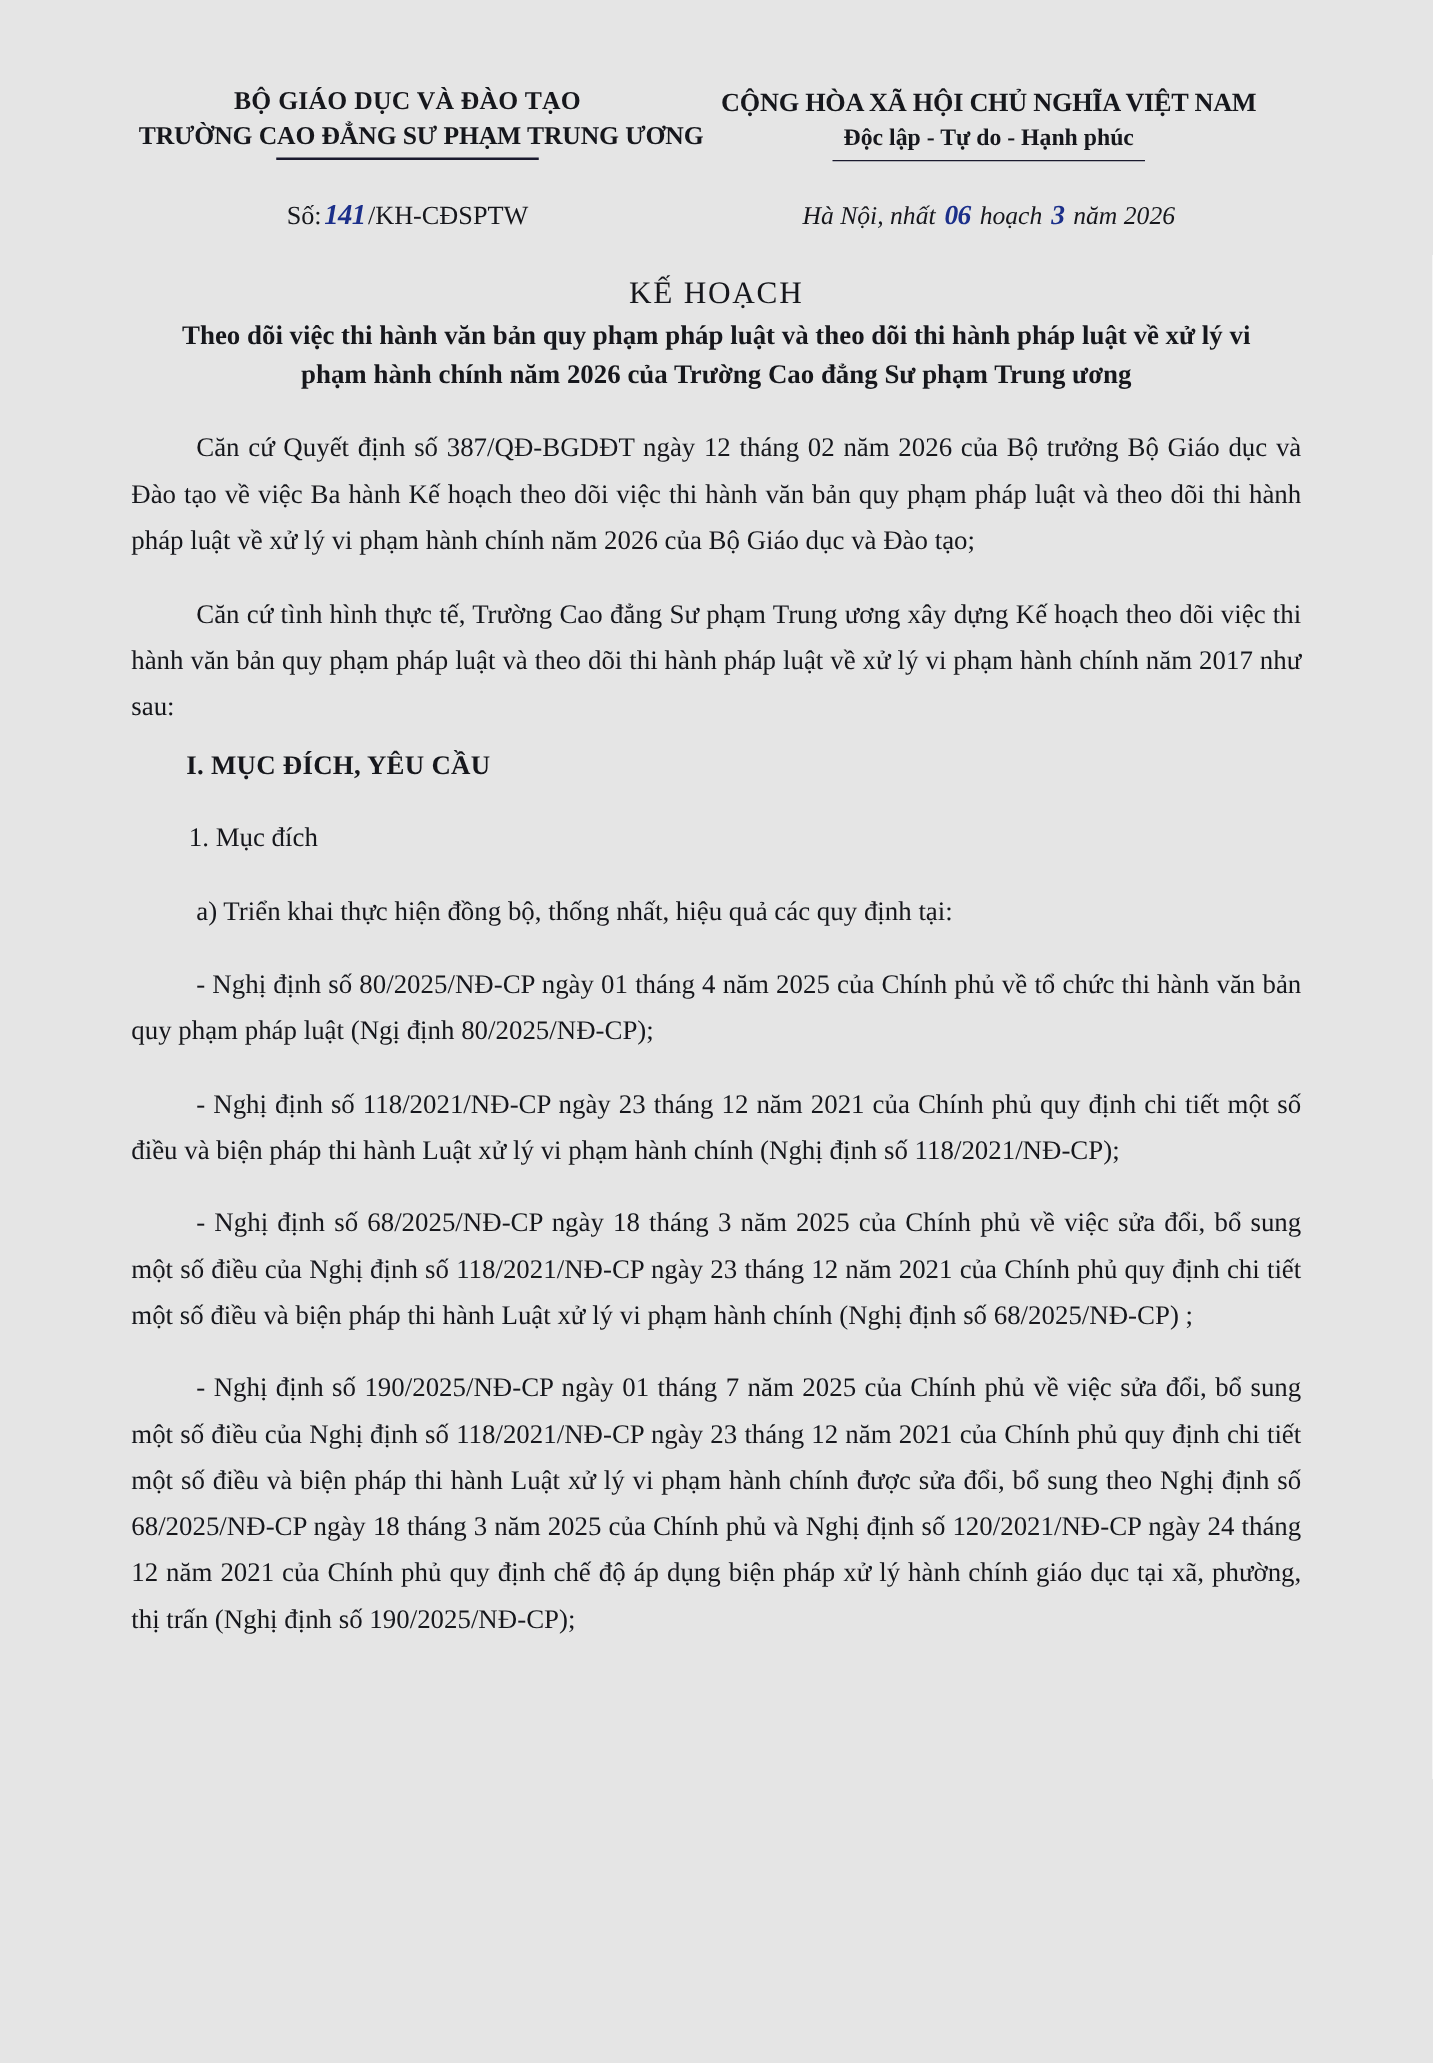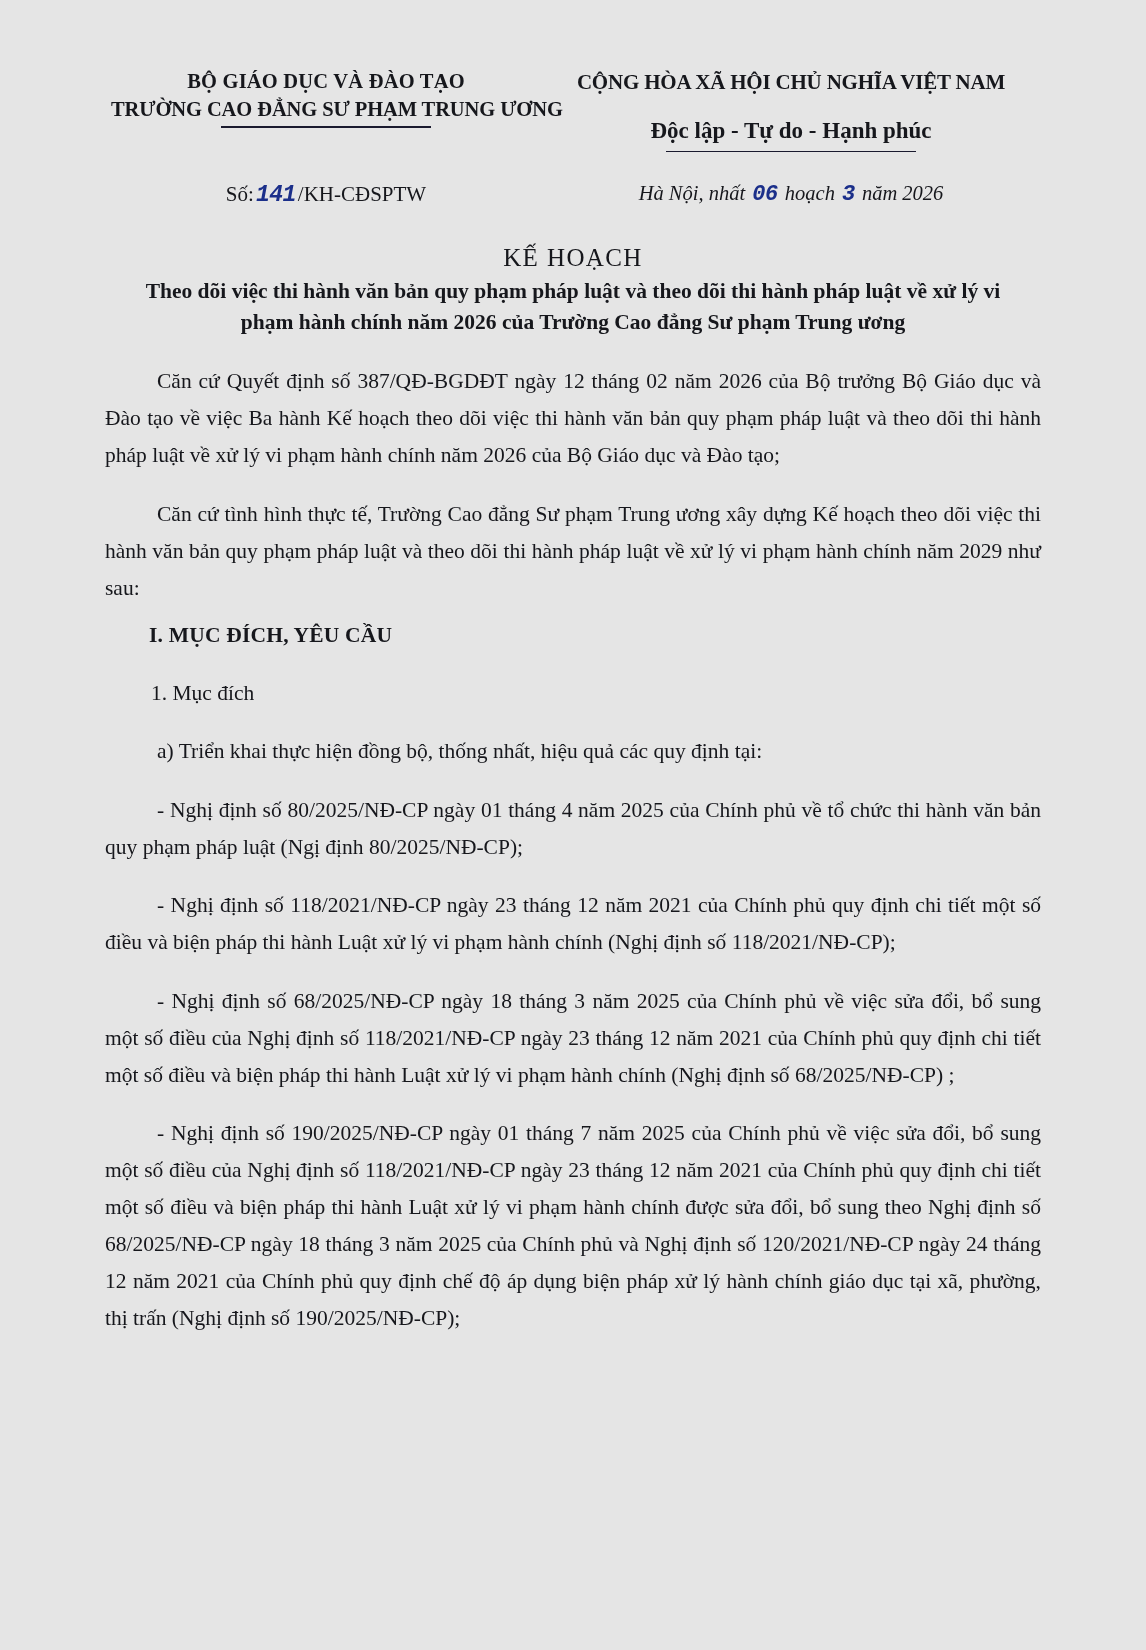"Độc lập - Tự do" .nation-line2 { font-size: 23px -> 19px; margin-top: 18px -> 1px }
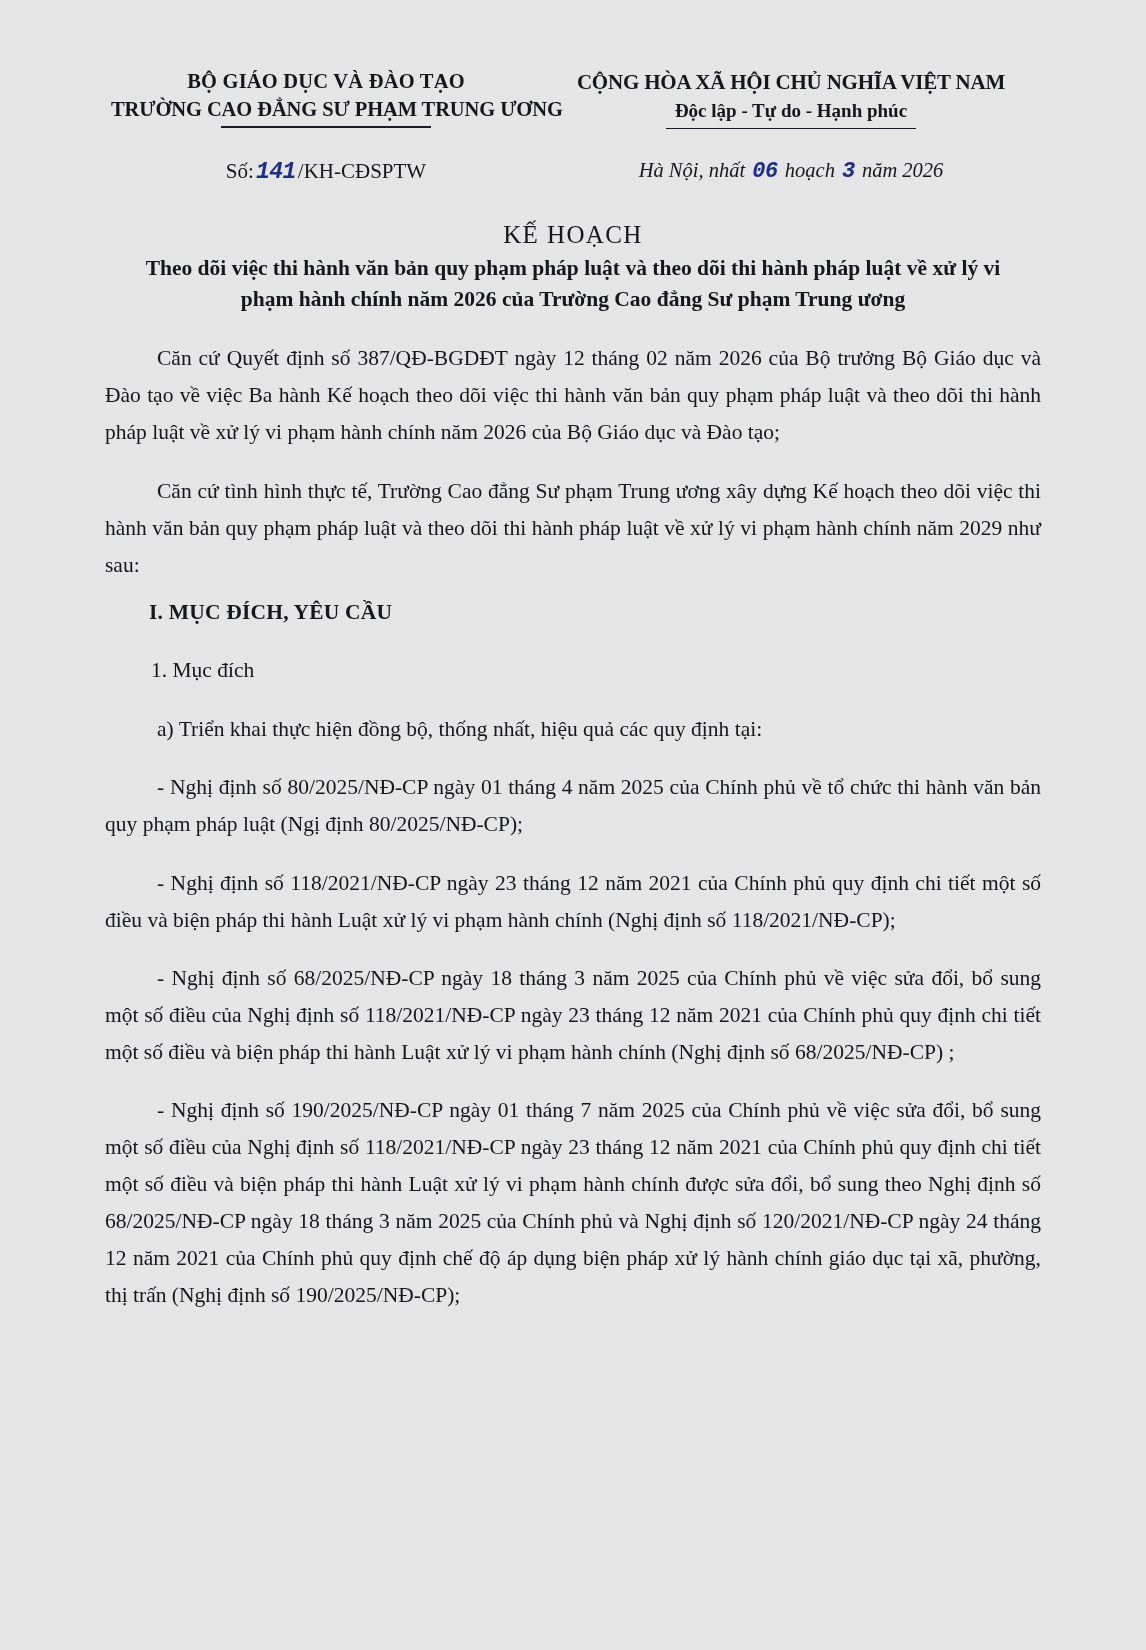"141" .handwrite { font-family: Liberation Mono, monospace -> Liberation Serif, serif }
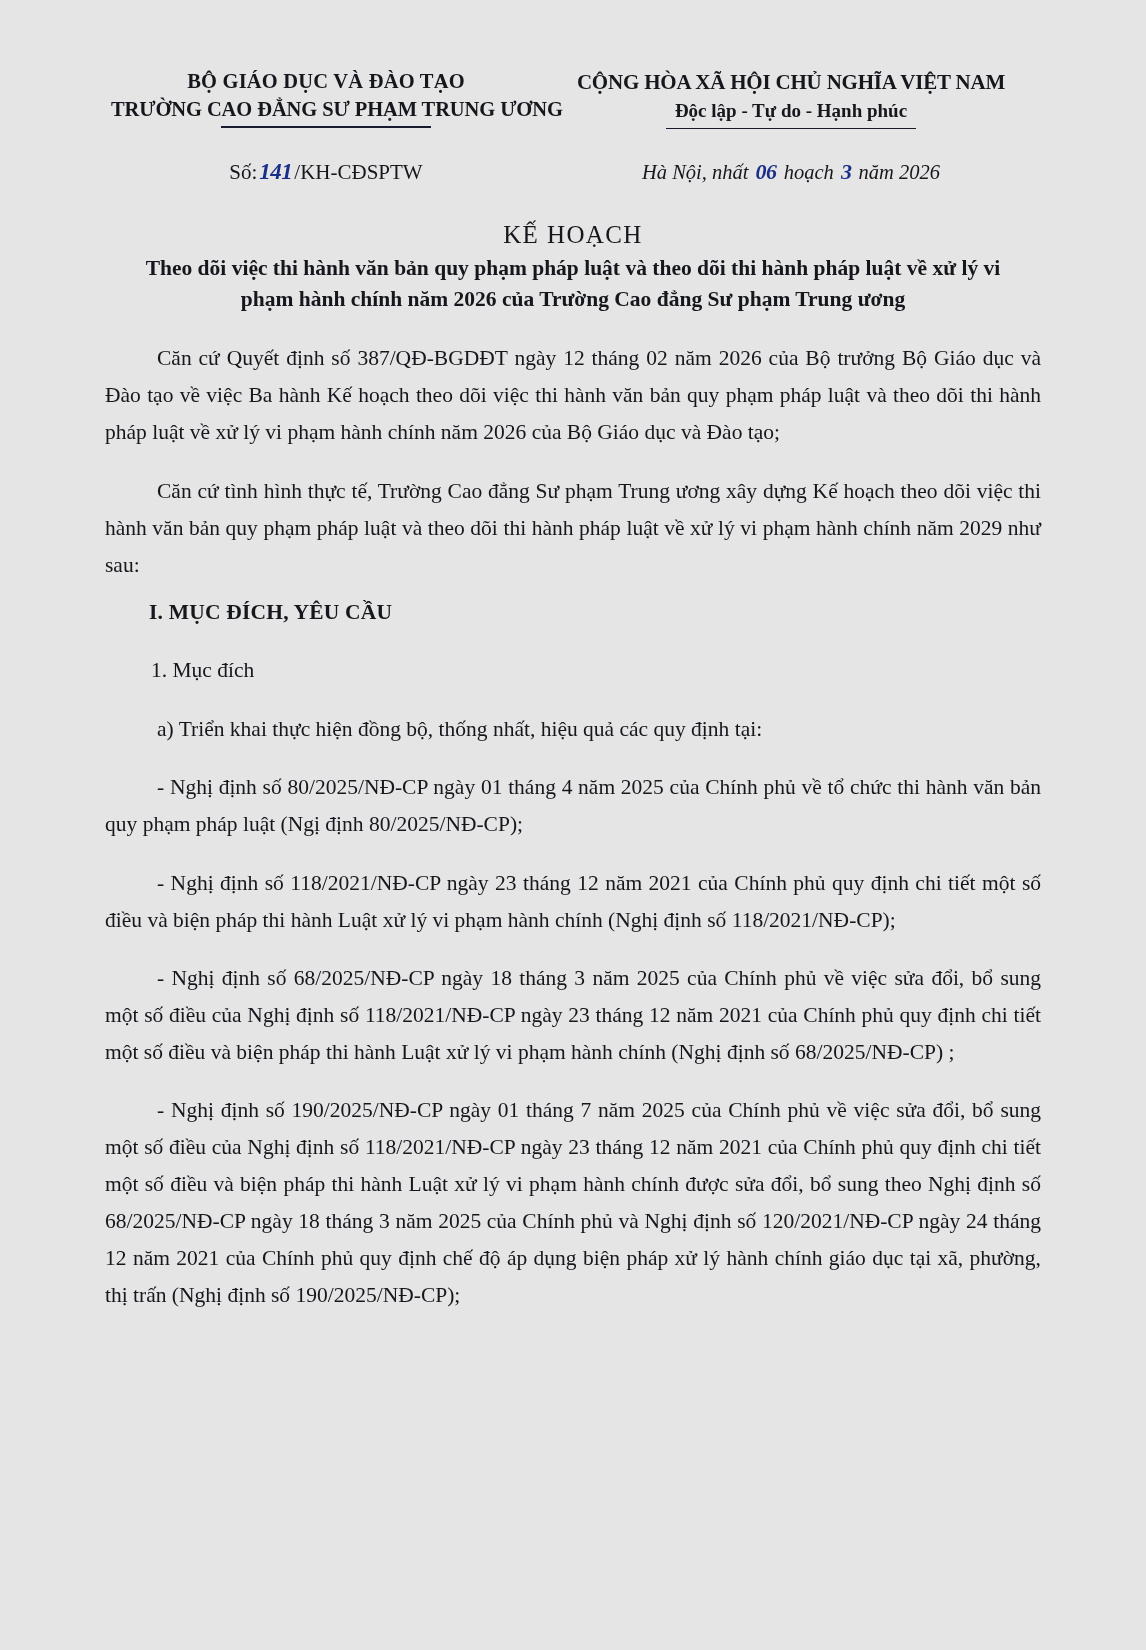"Căn cứ tình hình thực" p.para { text: 2029 -> 2017 }
